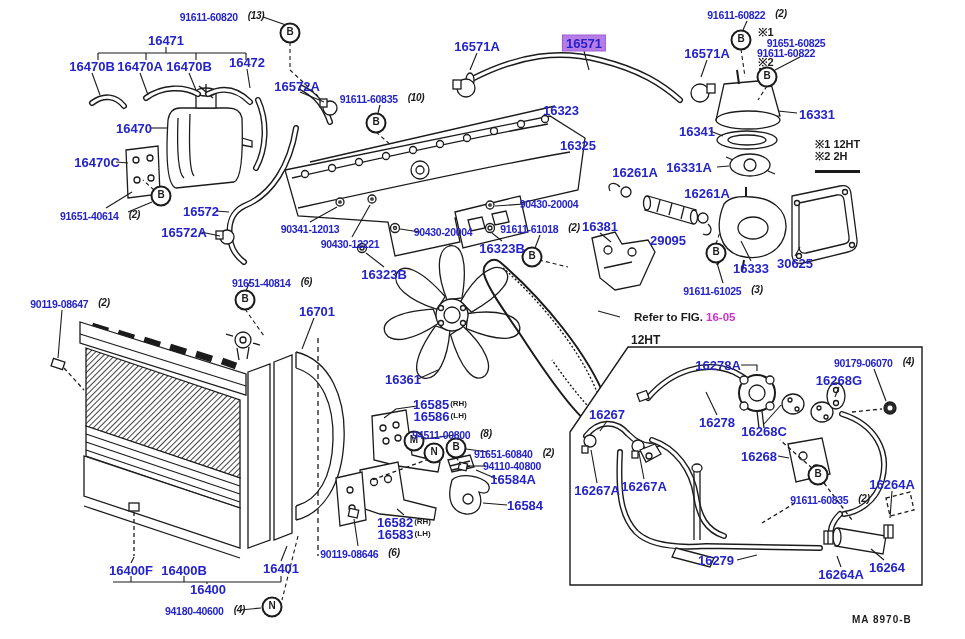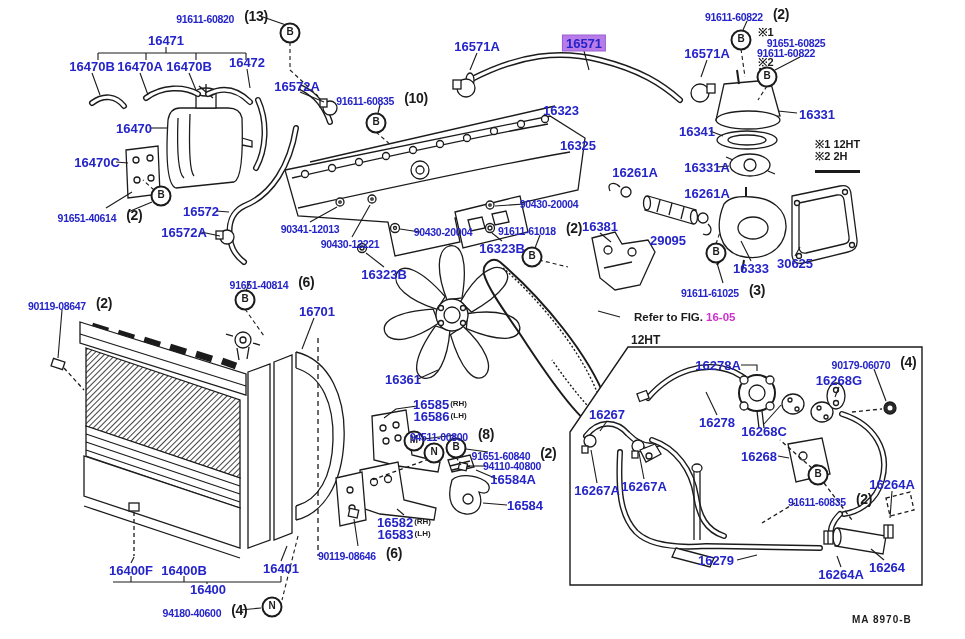"(13)" .co .qty { font-size: 14px -> 10px; font-style: none -> italic }
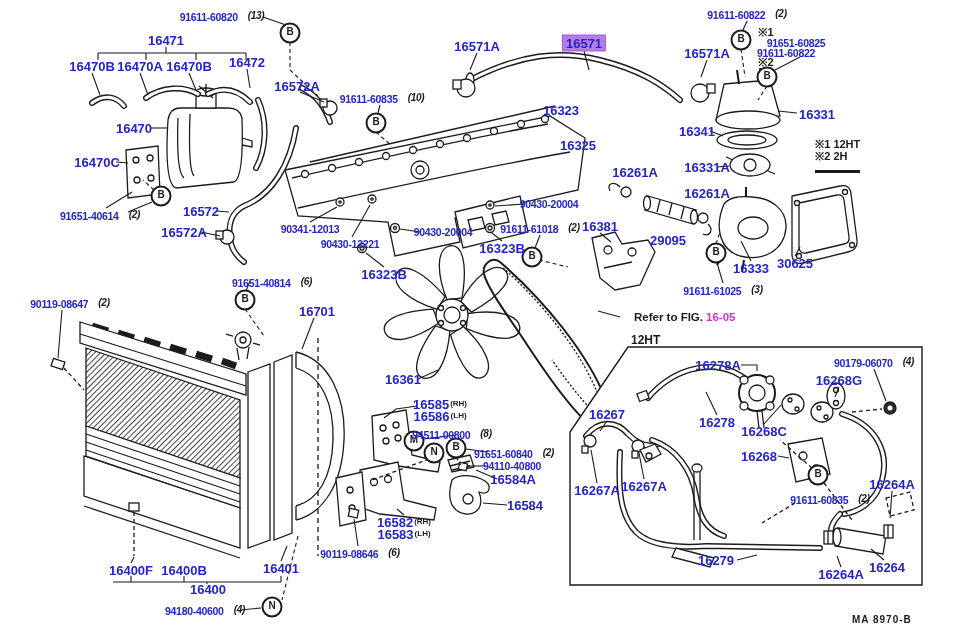"16331A" div.co { left: 707px -> 689px }
